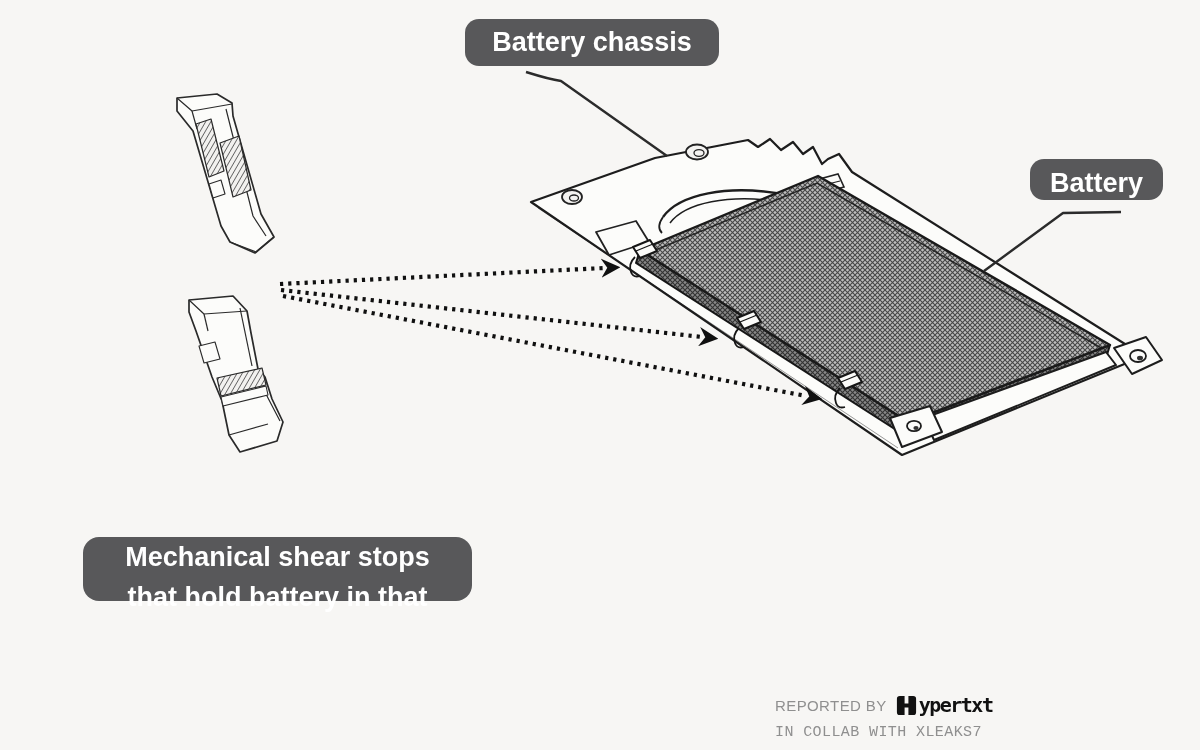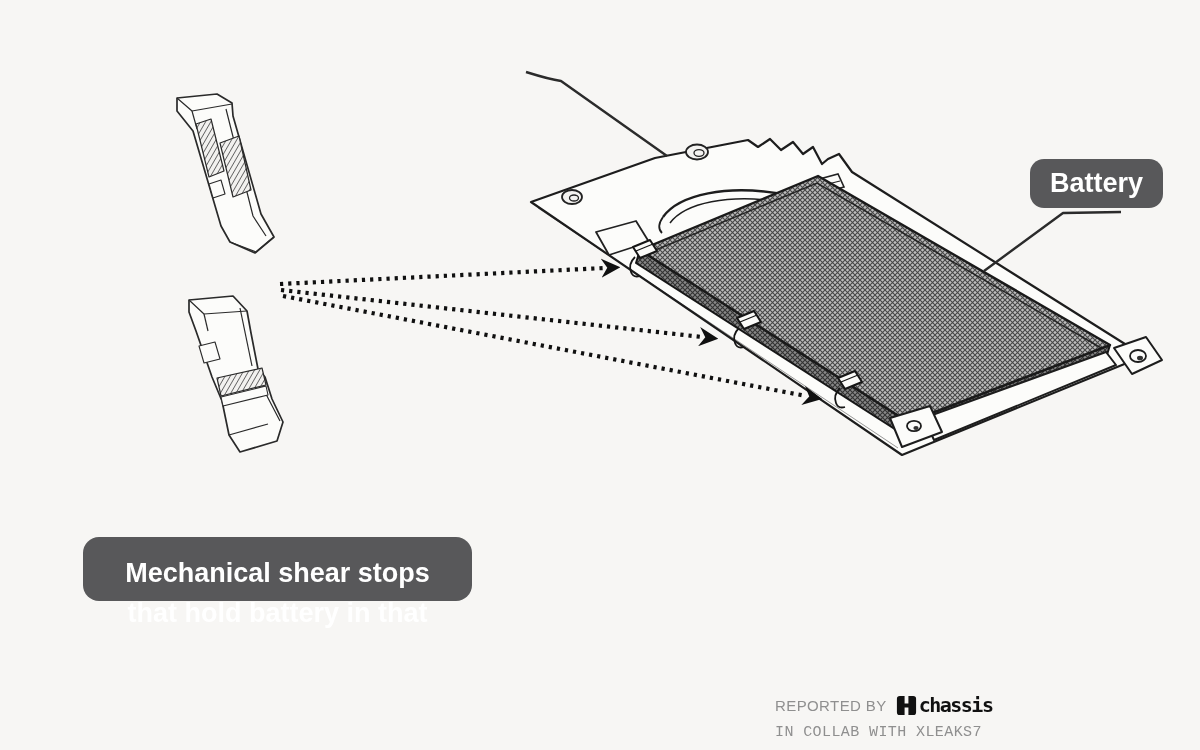"Battery chassis" div.callout { html: none -> <div>Battery chassis</div> }
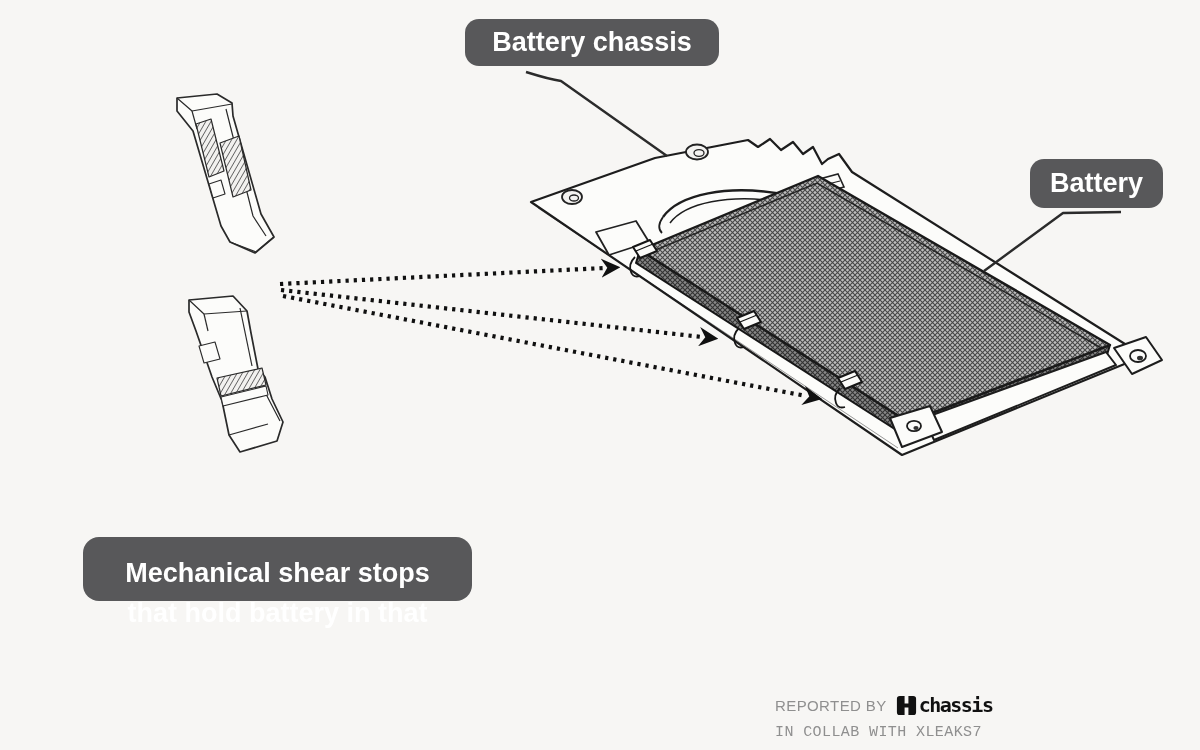"Battery" #label-battery { height: 49px -> 41px }
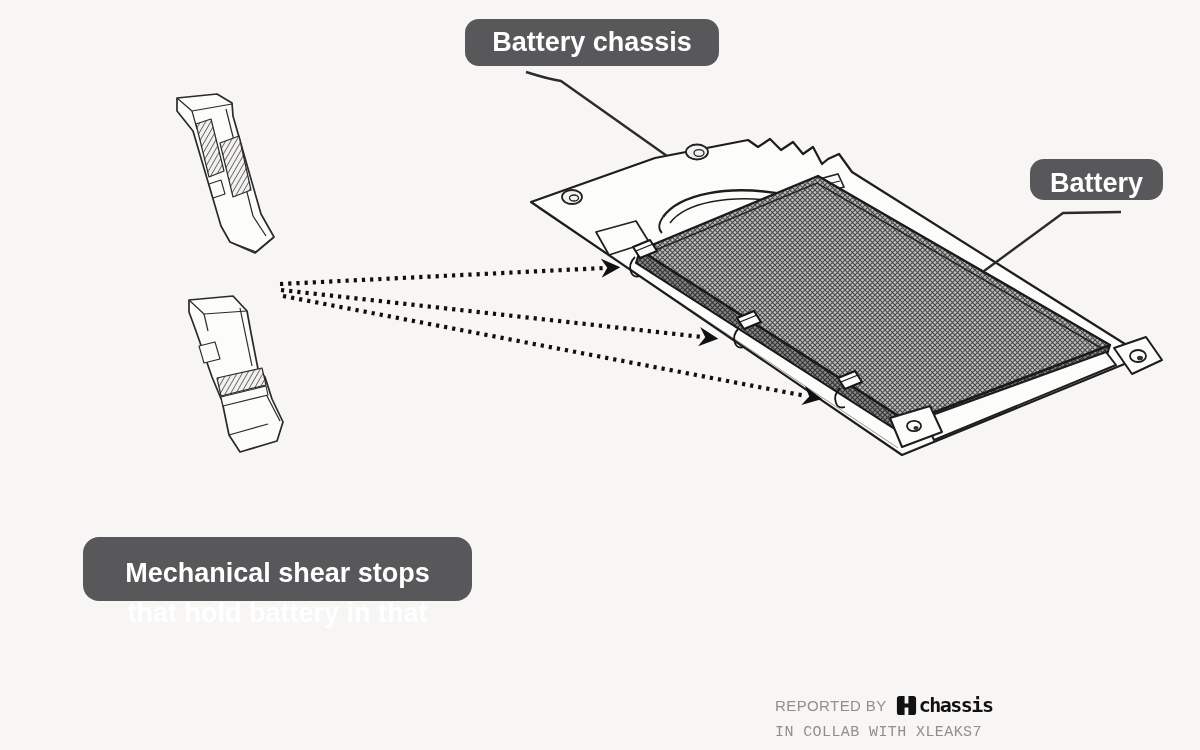"Mechanical shear stops" #label-shear { padding-top: 16px -> 0 }
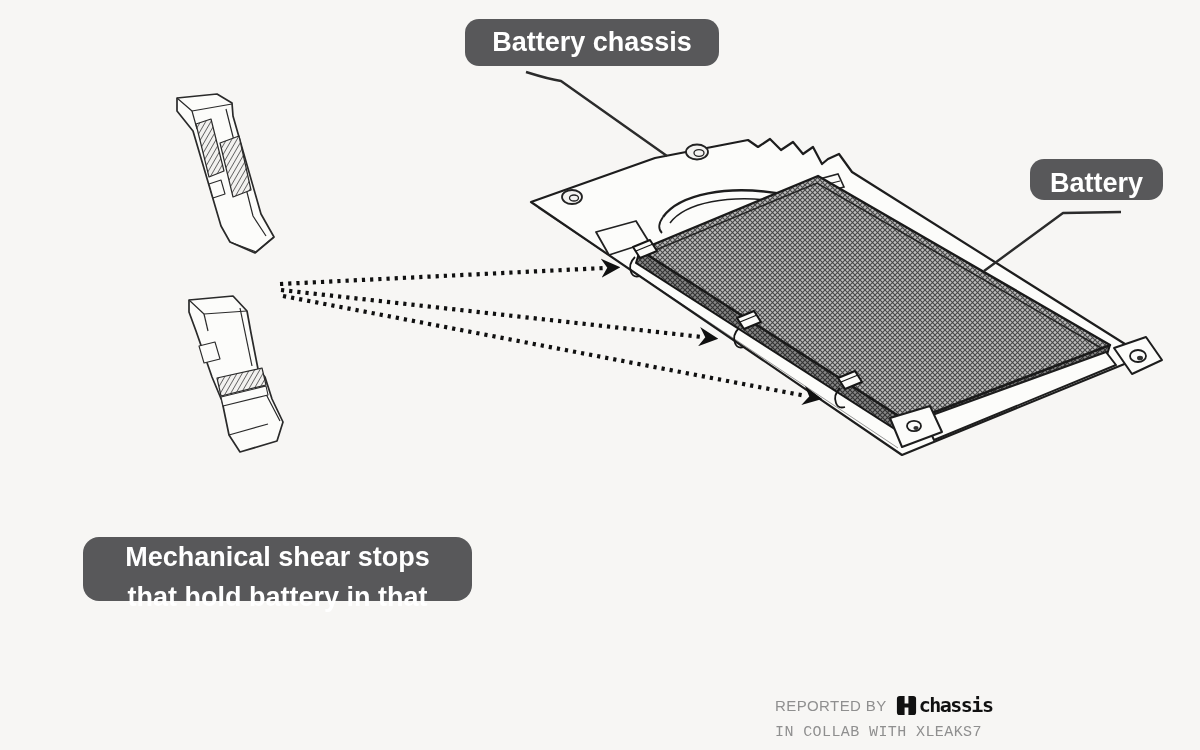"chassis" span.brand-rest { text: chassis -> ypertxt }
